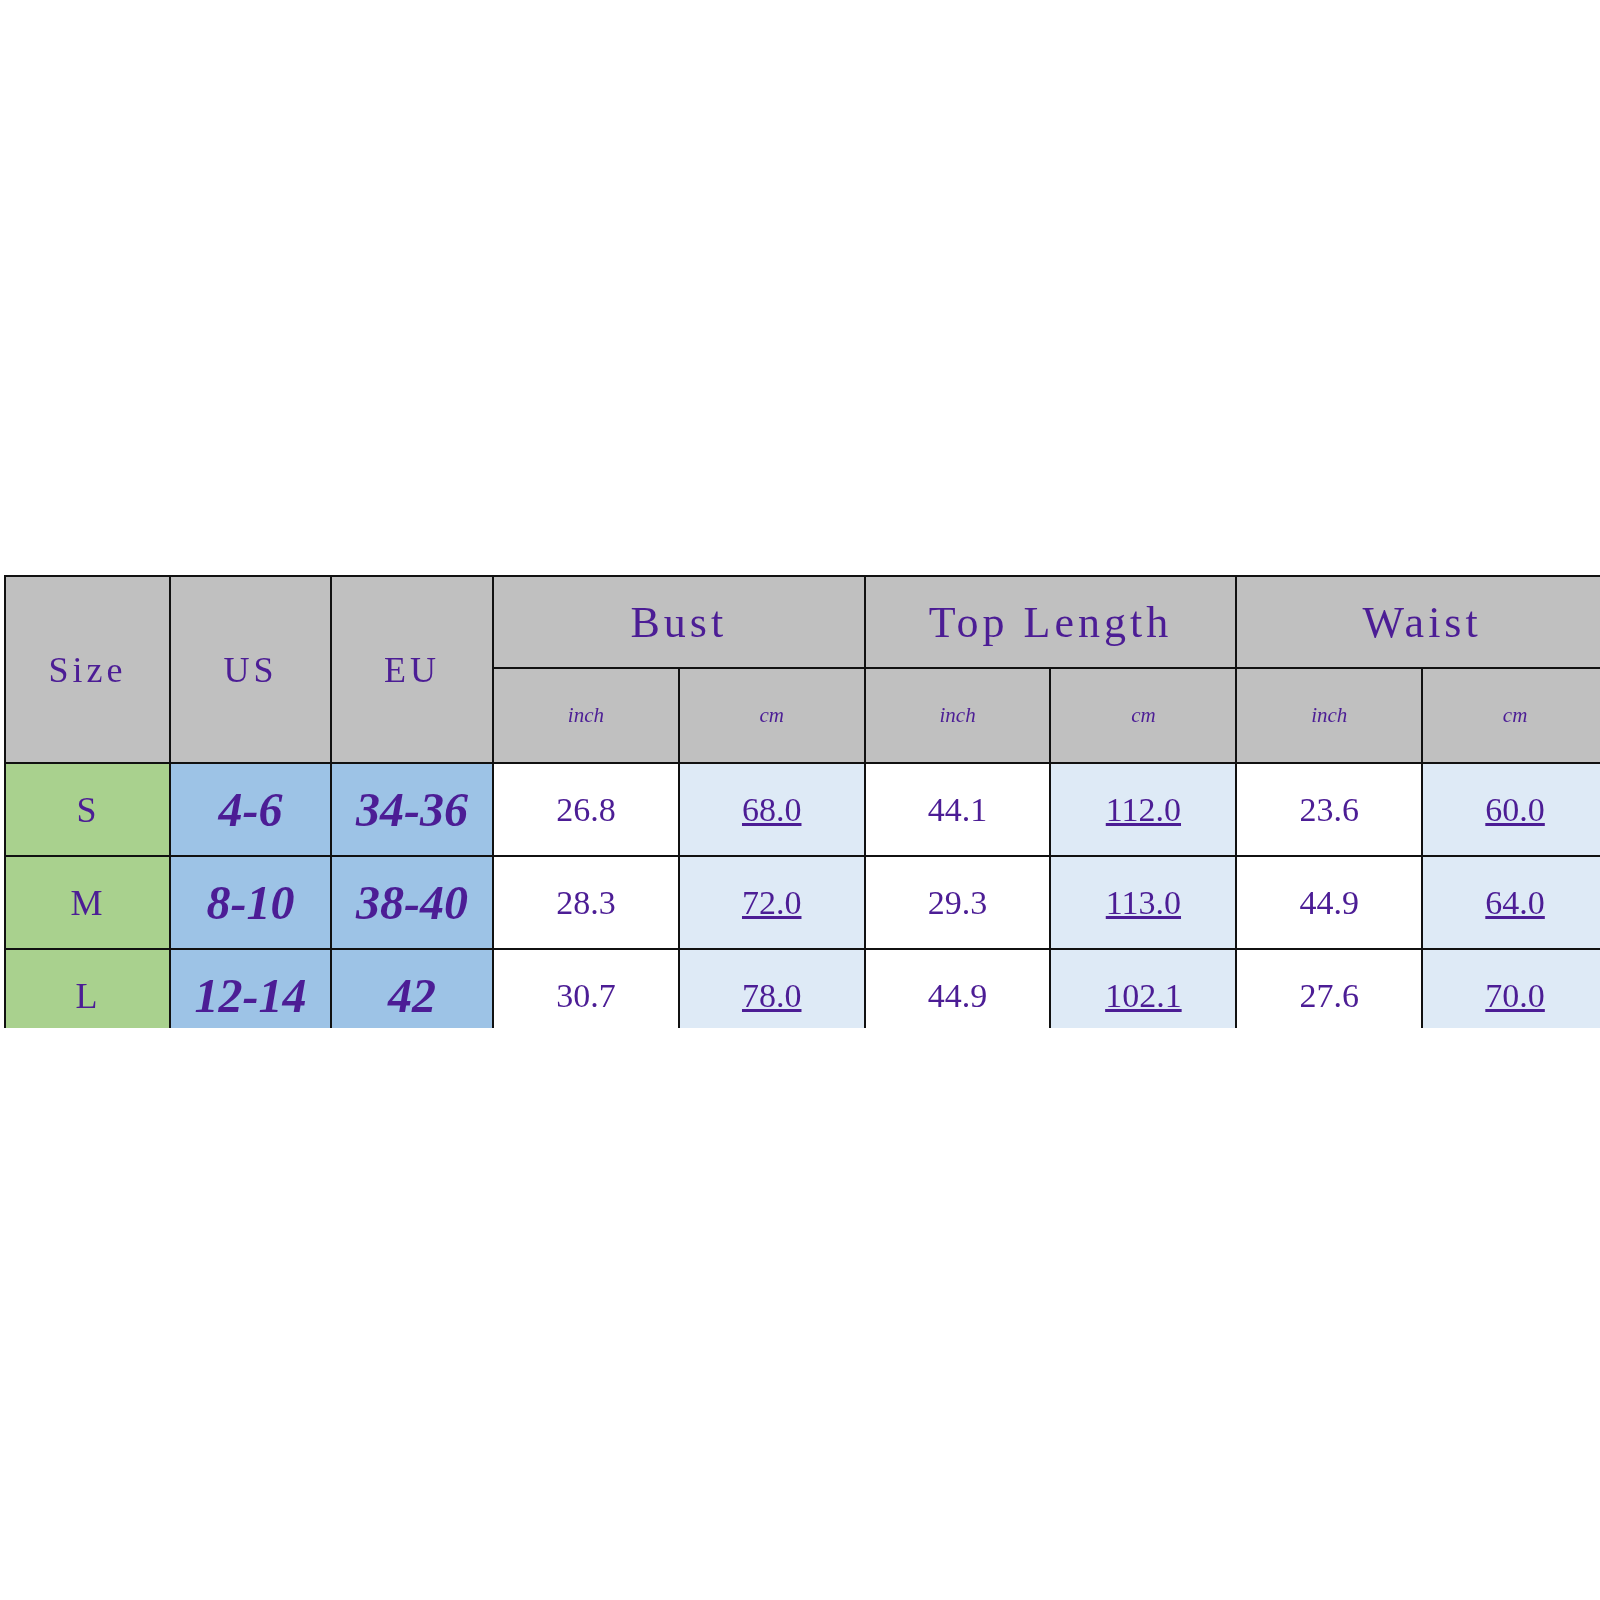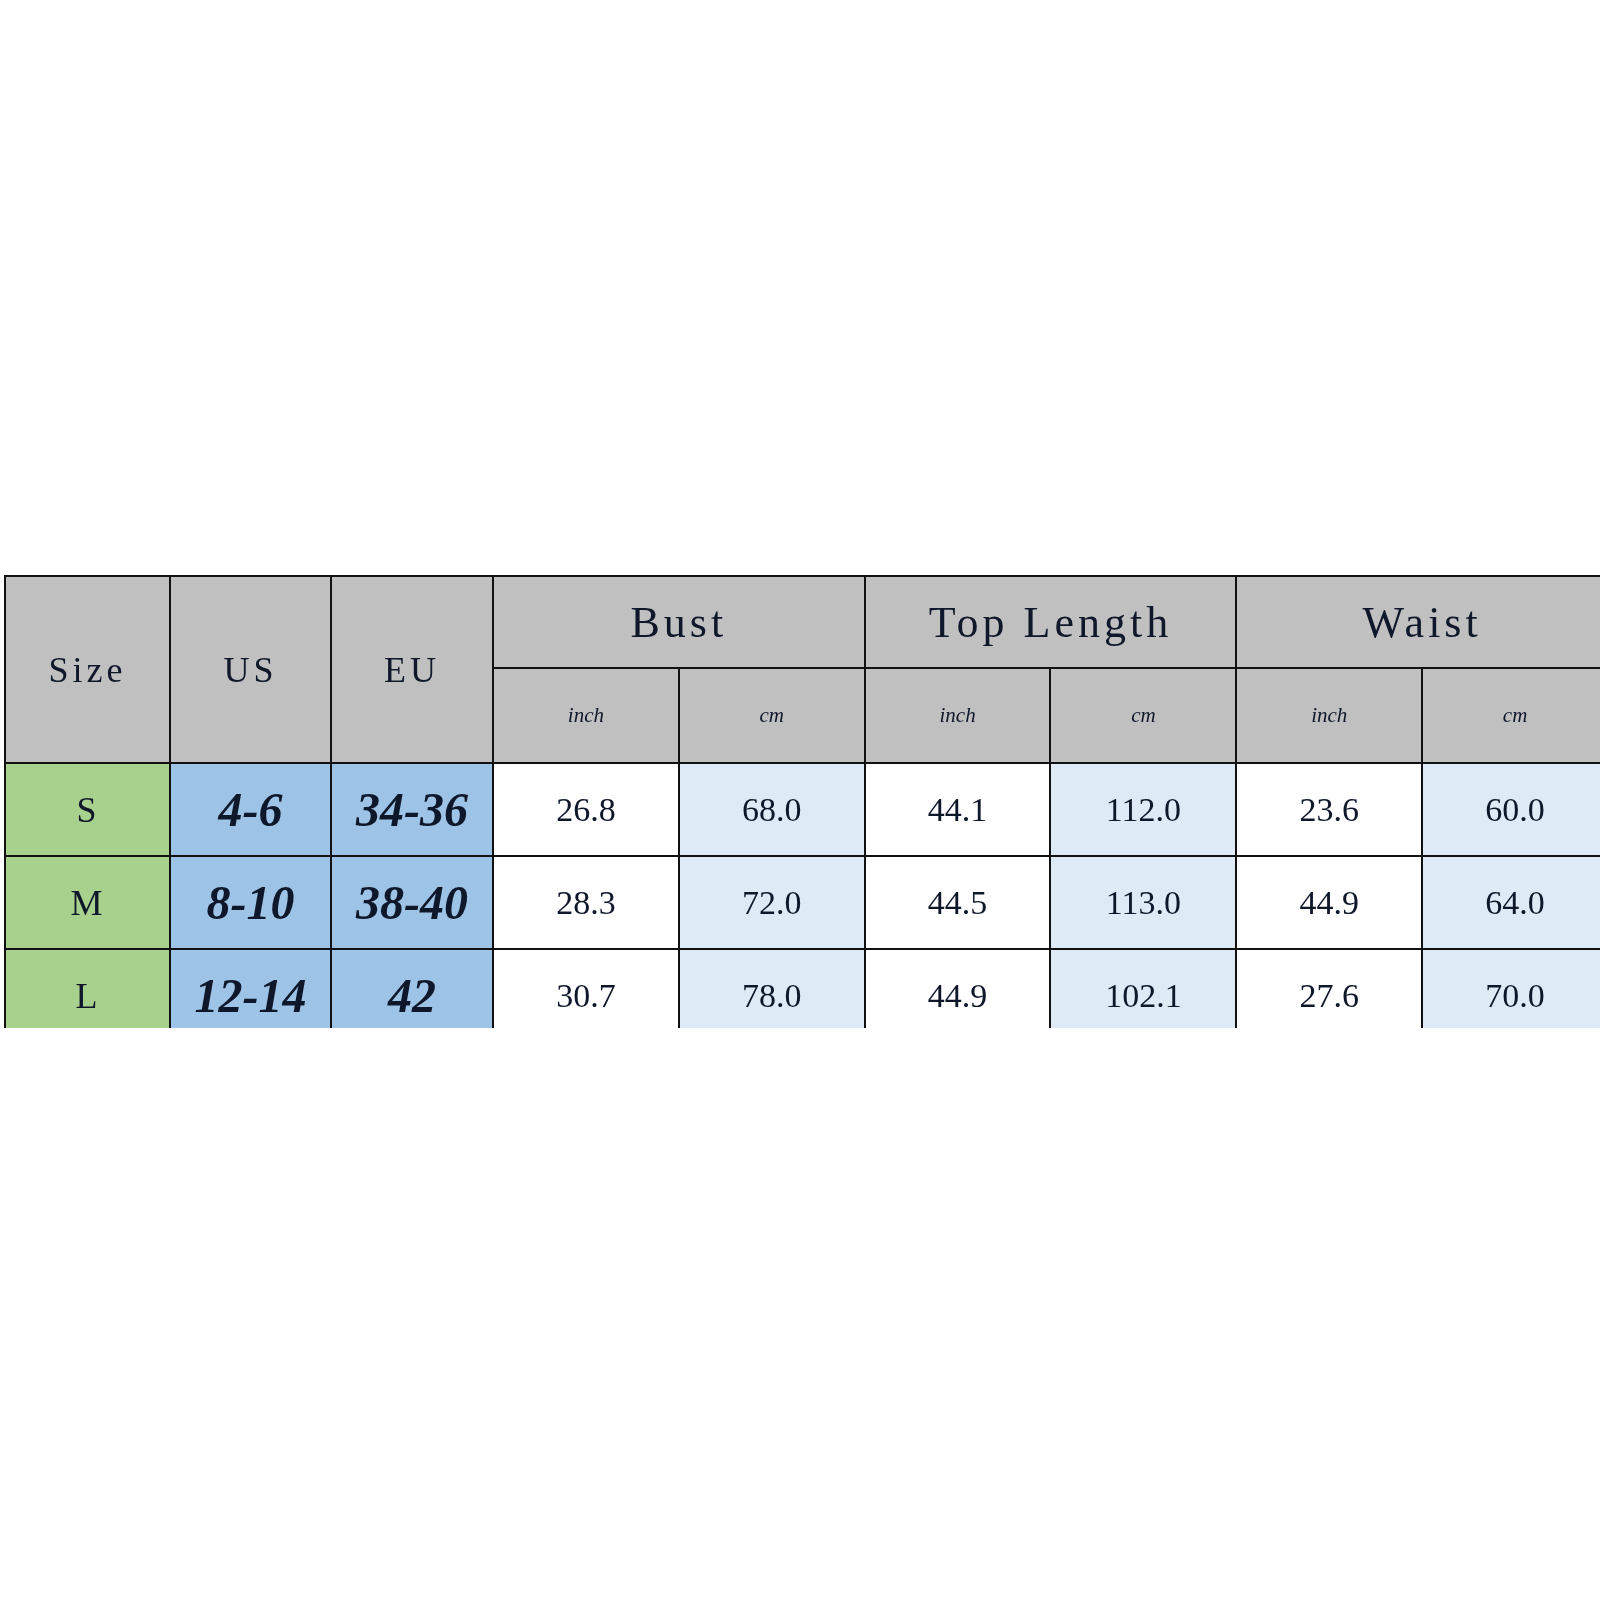"Bust" table.size-chart td { color: #0f172a -> #4c1d95 }
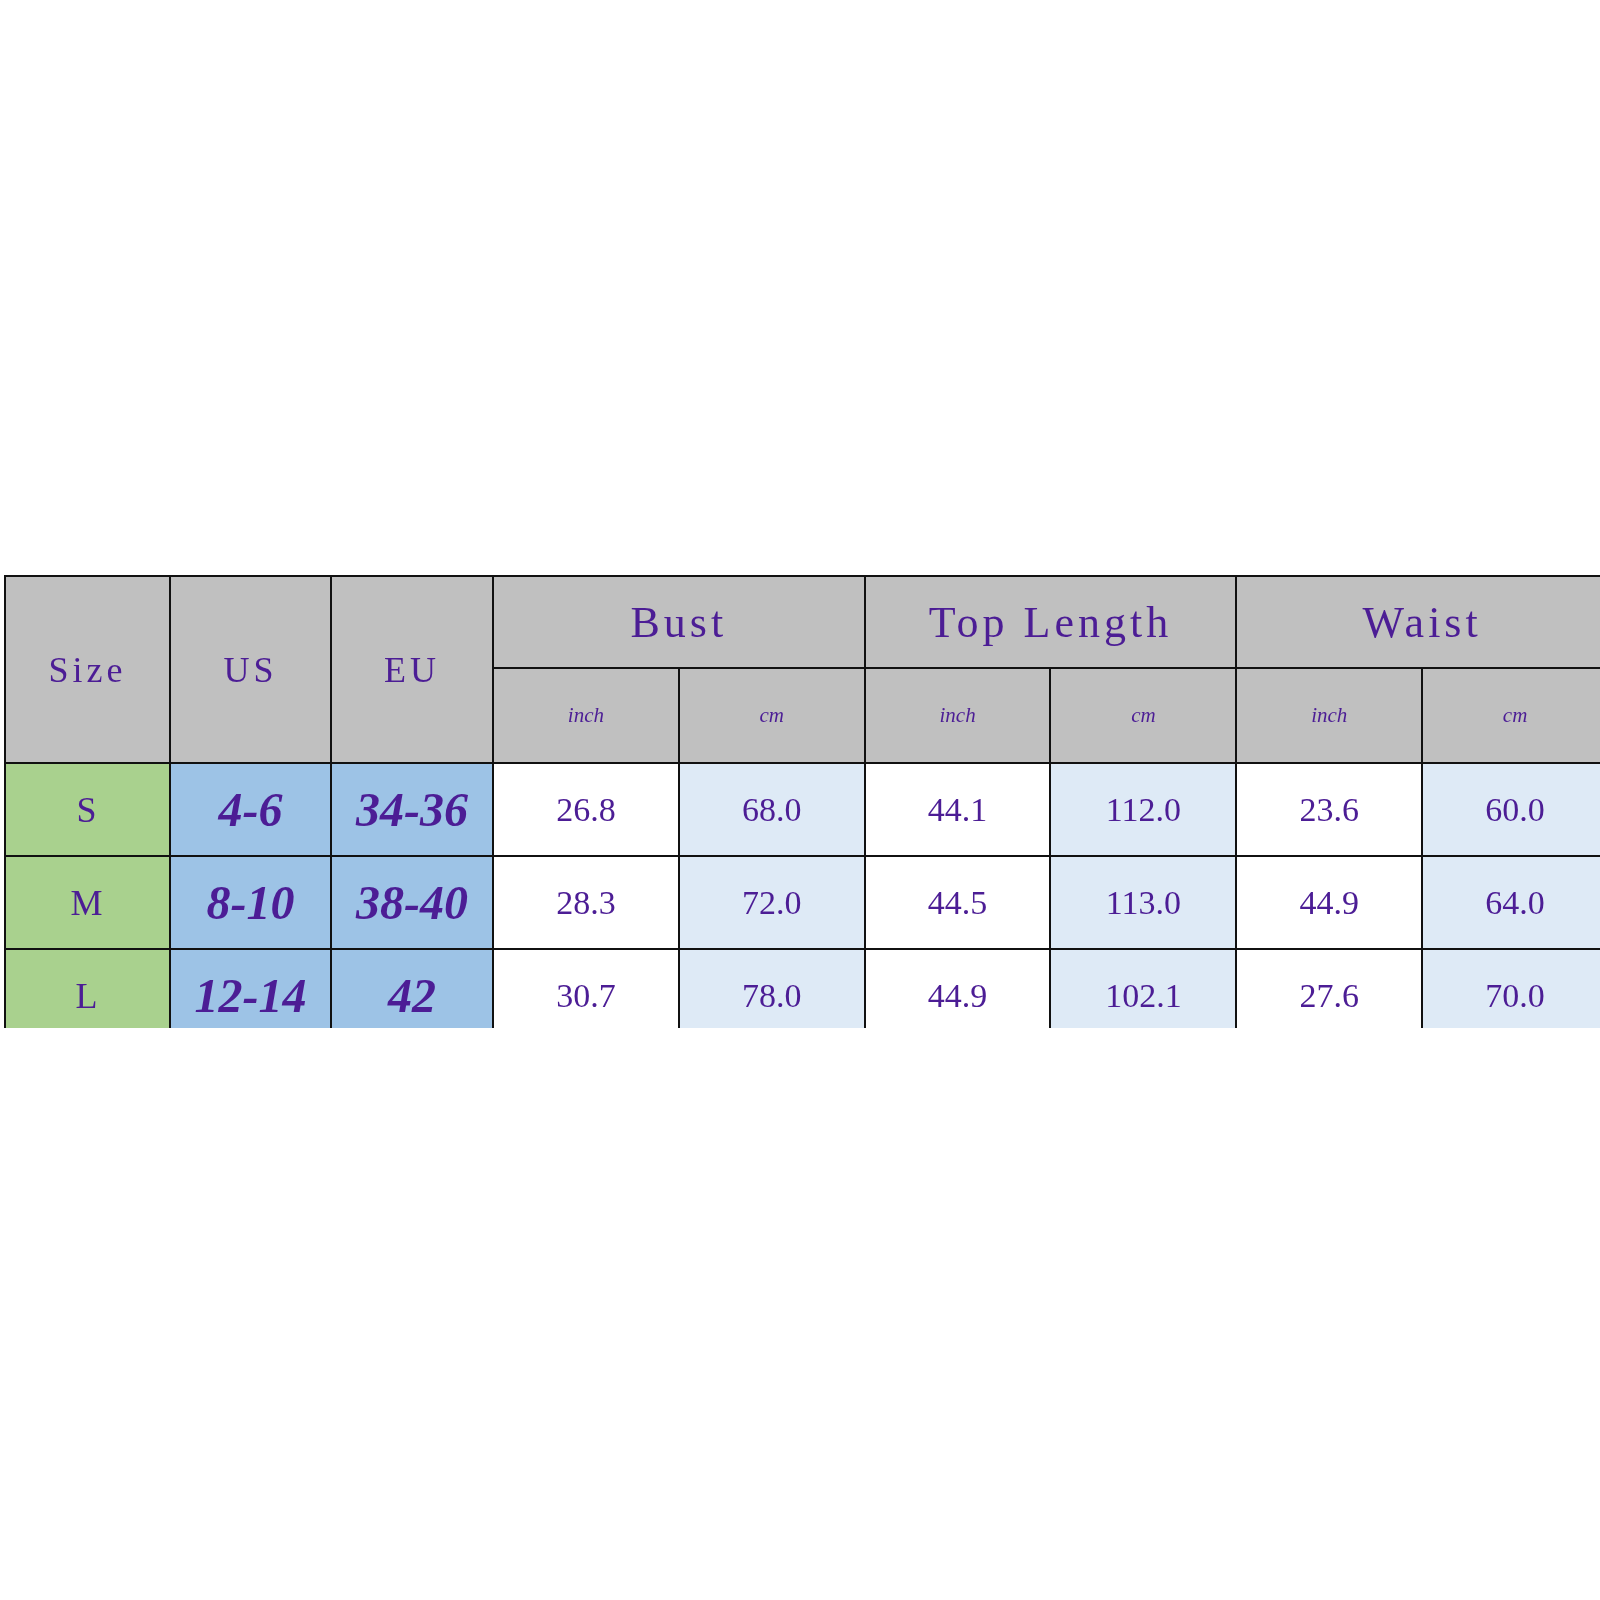"68.0" .cell-cm { text-decoration: none -> underline }
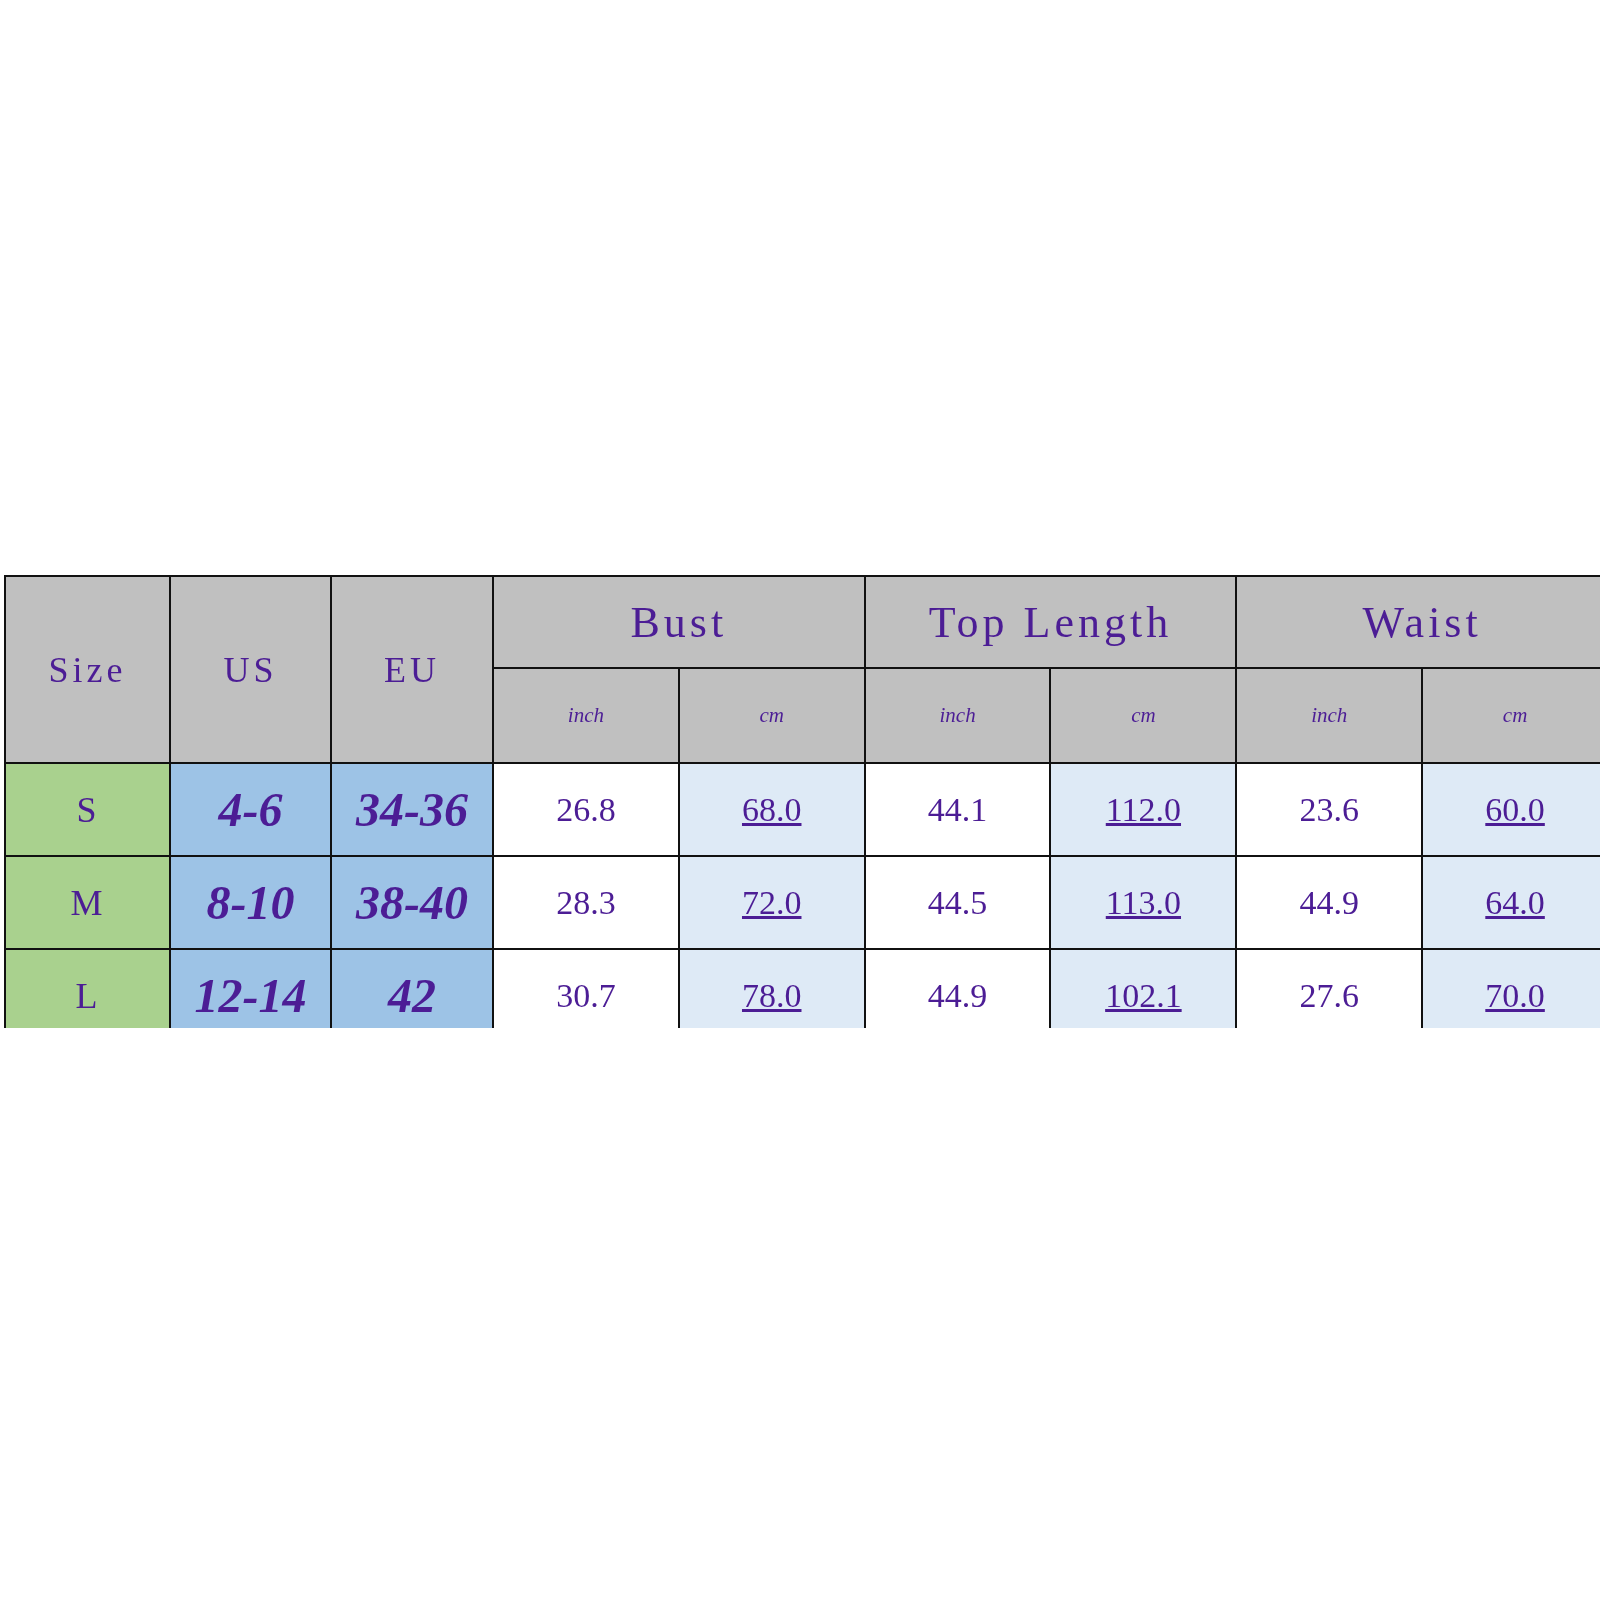"44.5" td.cell-inch { text: 44.5 -> 29.3 }
